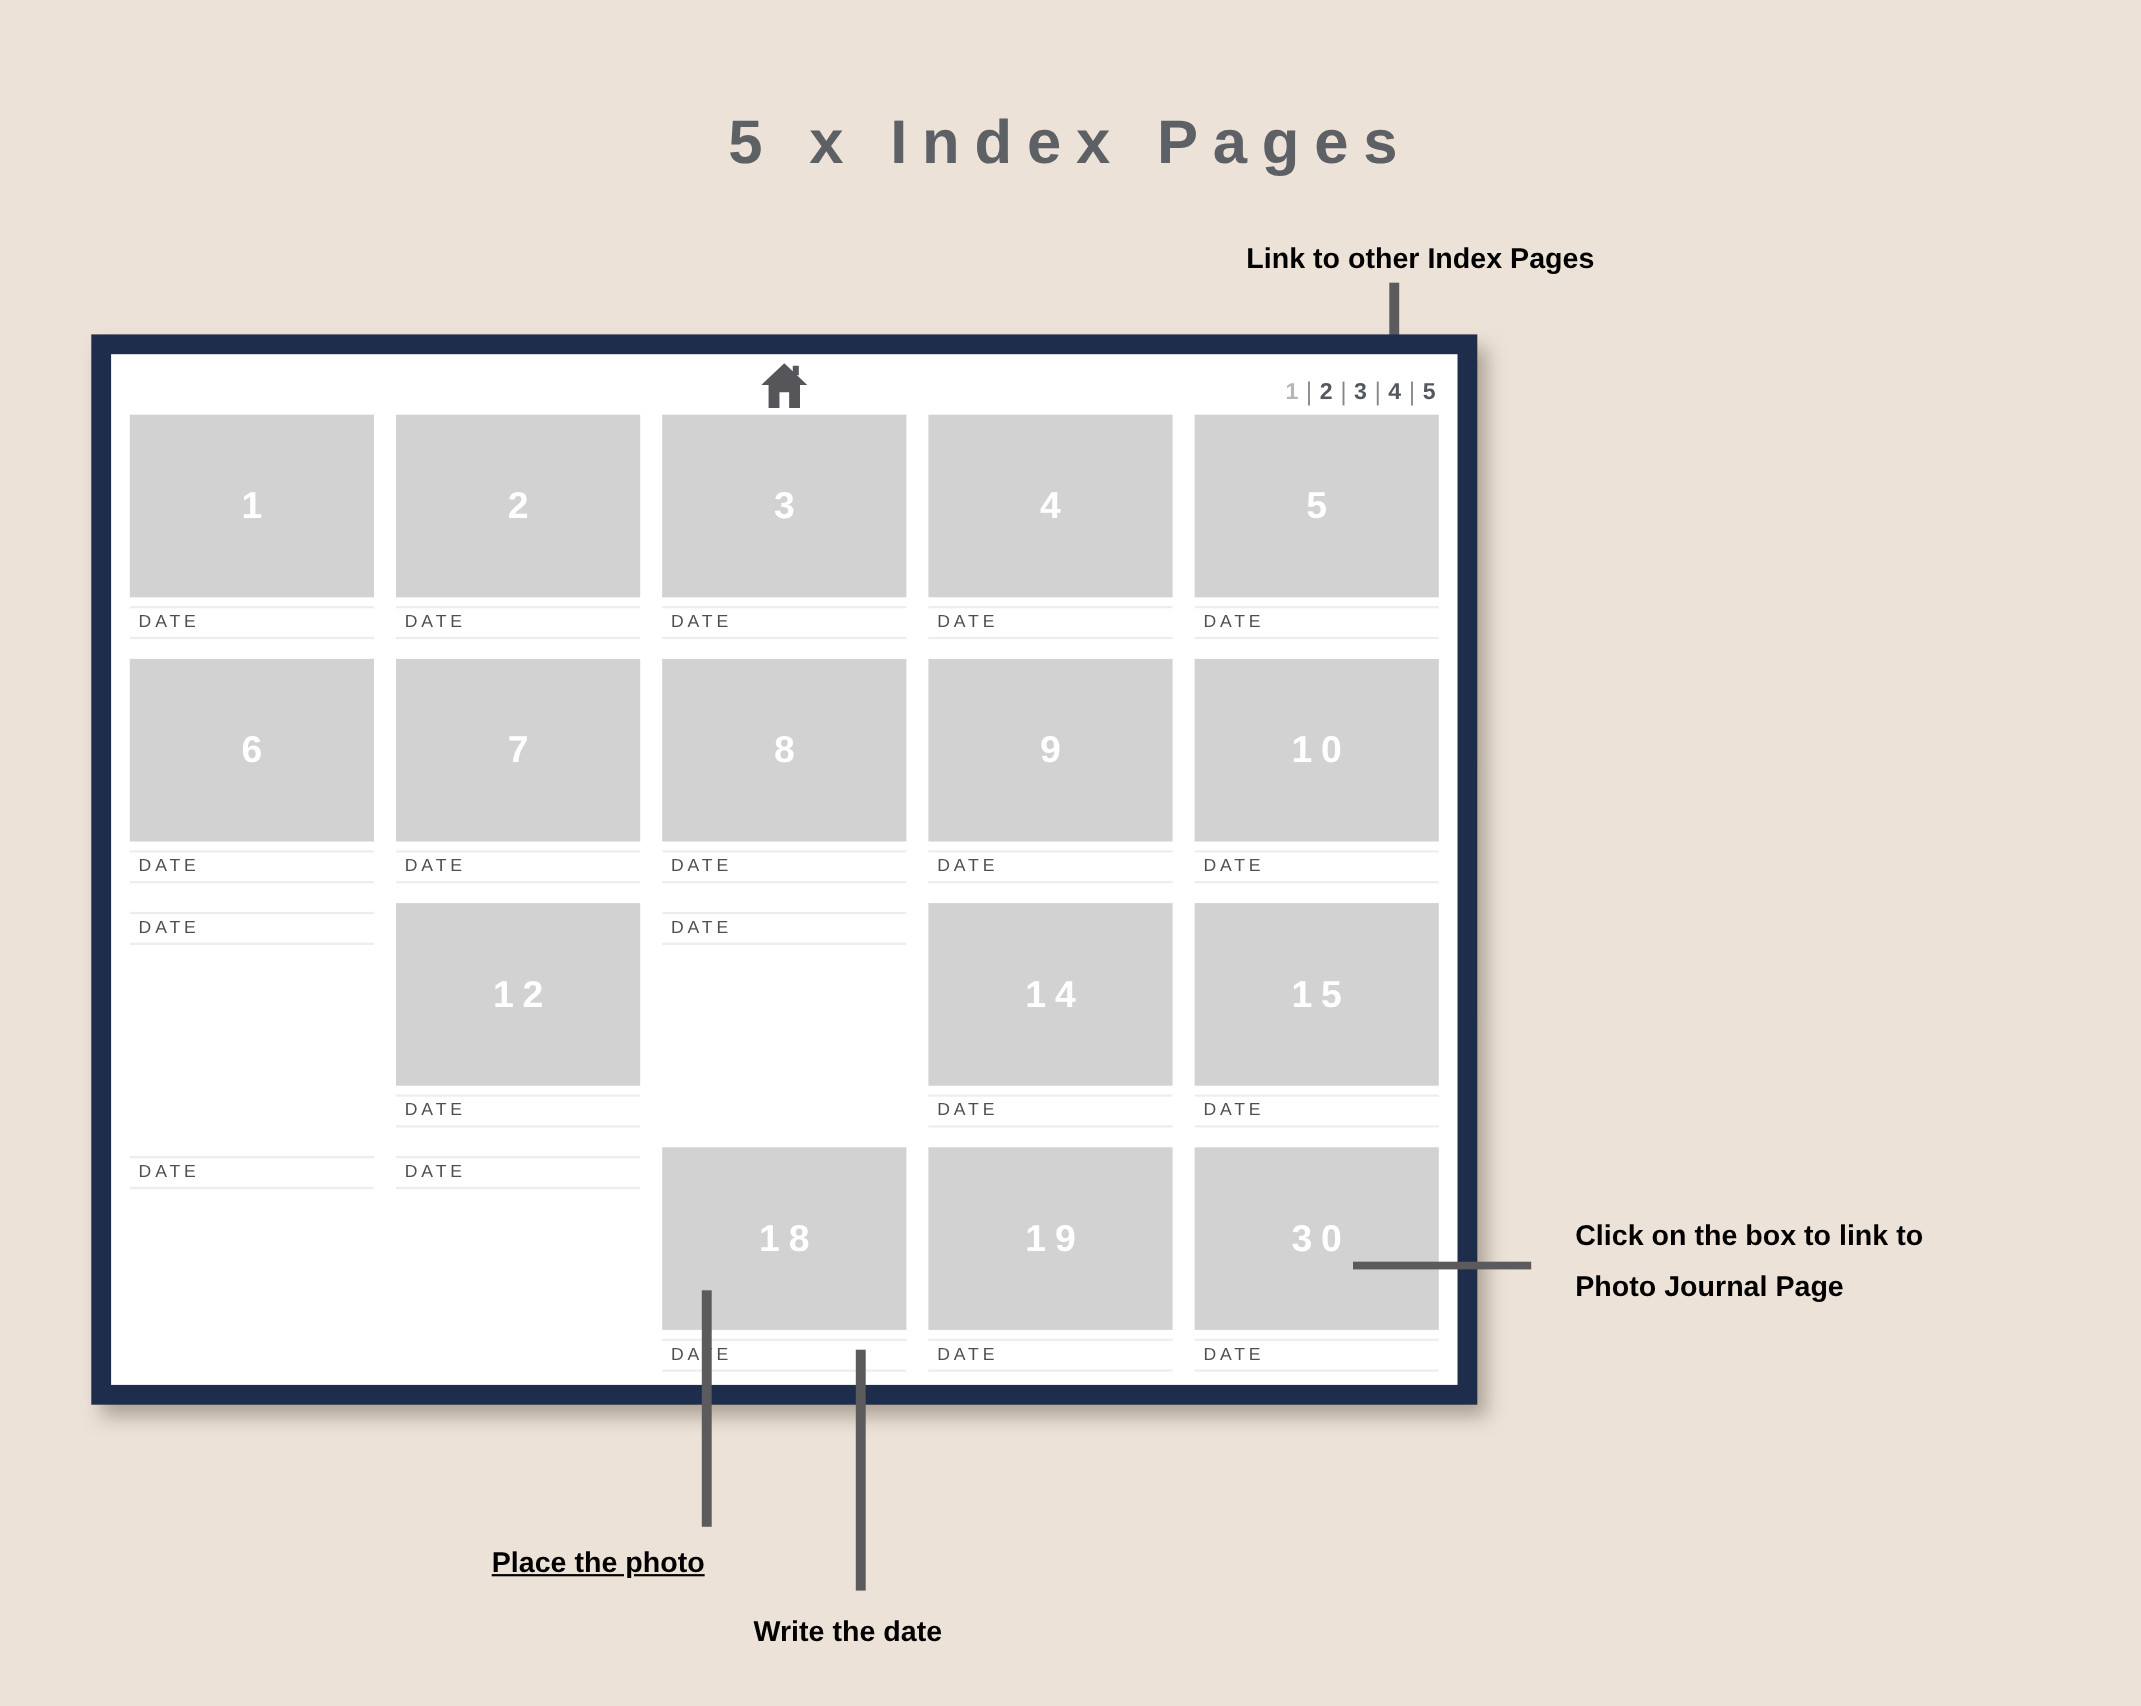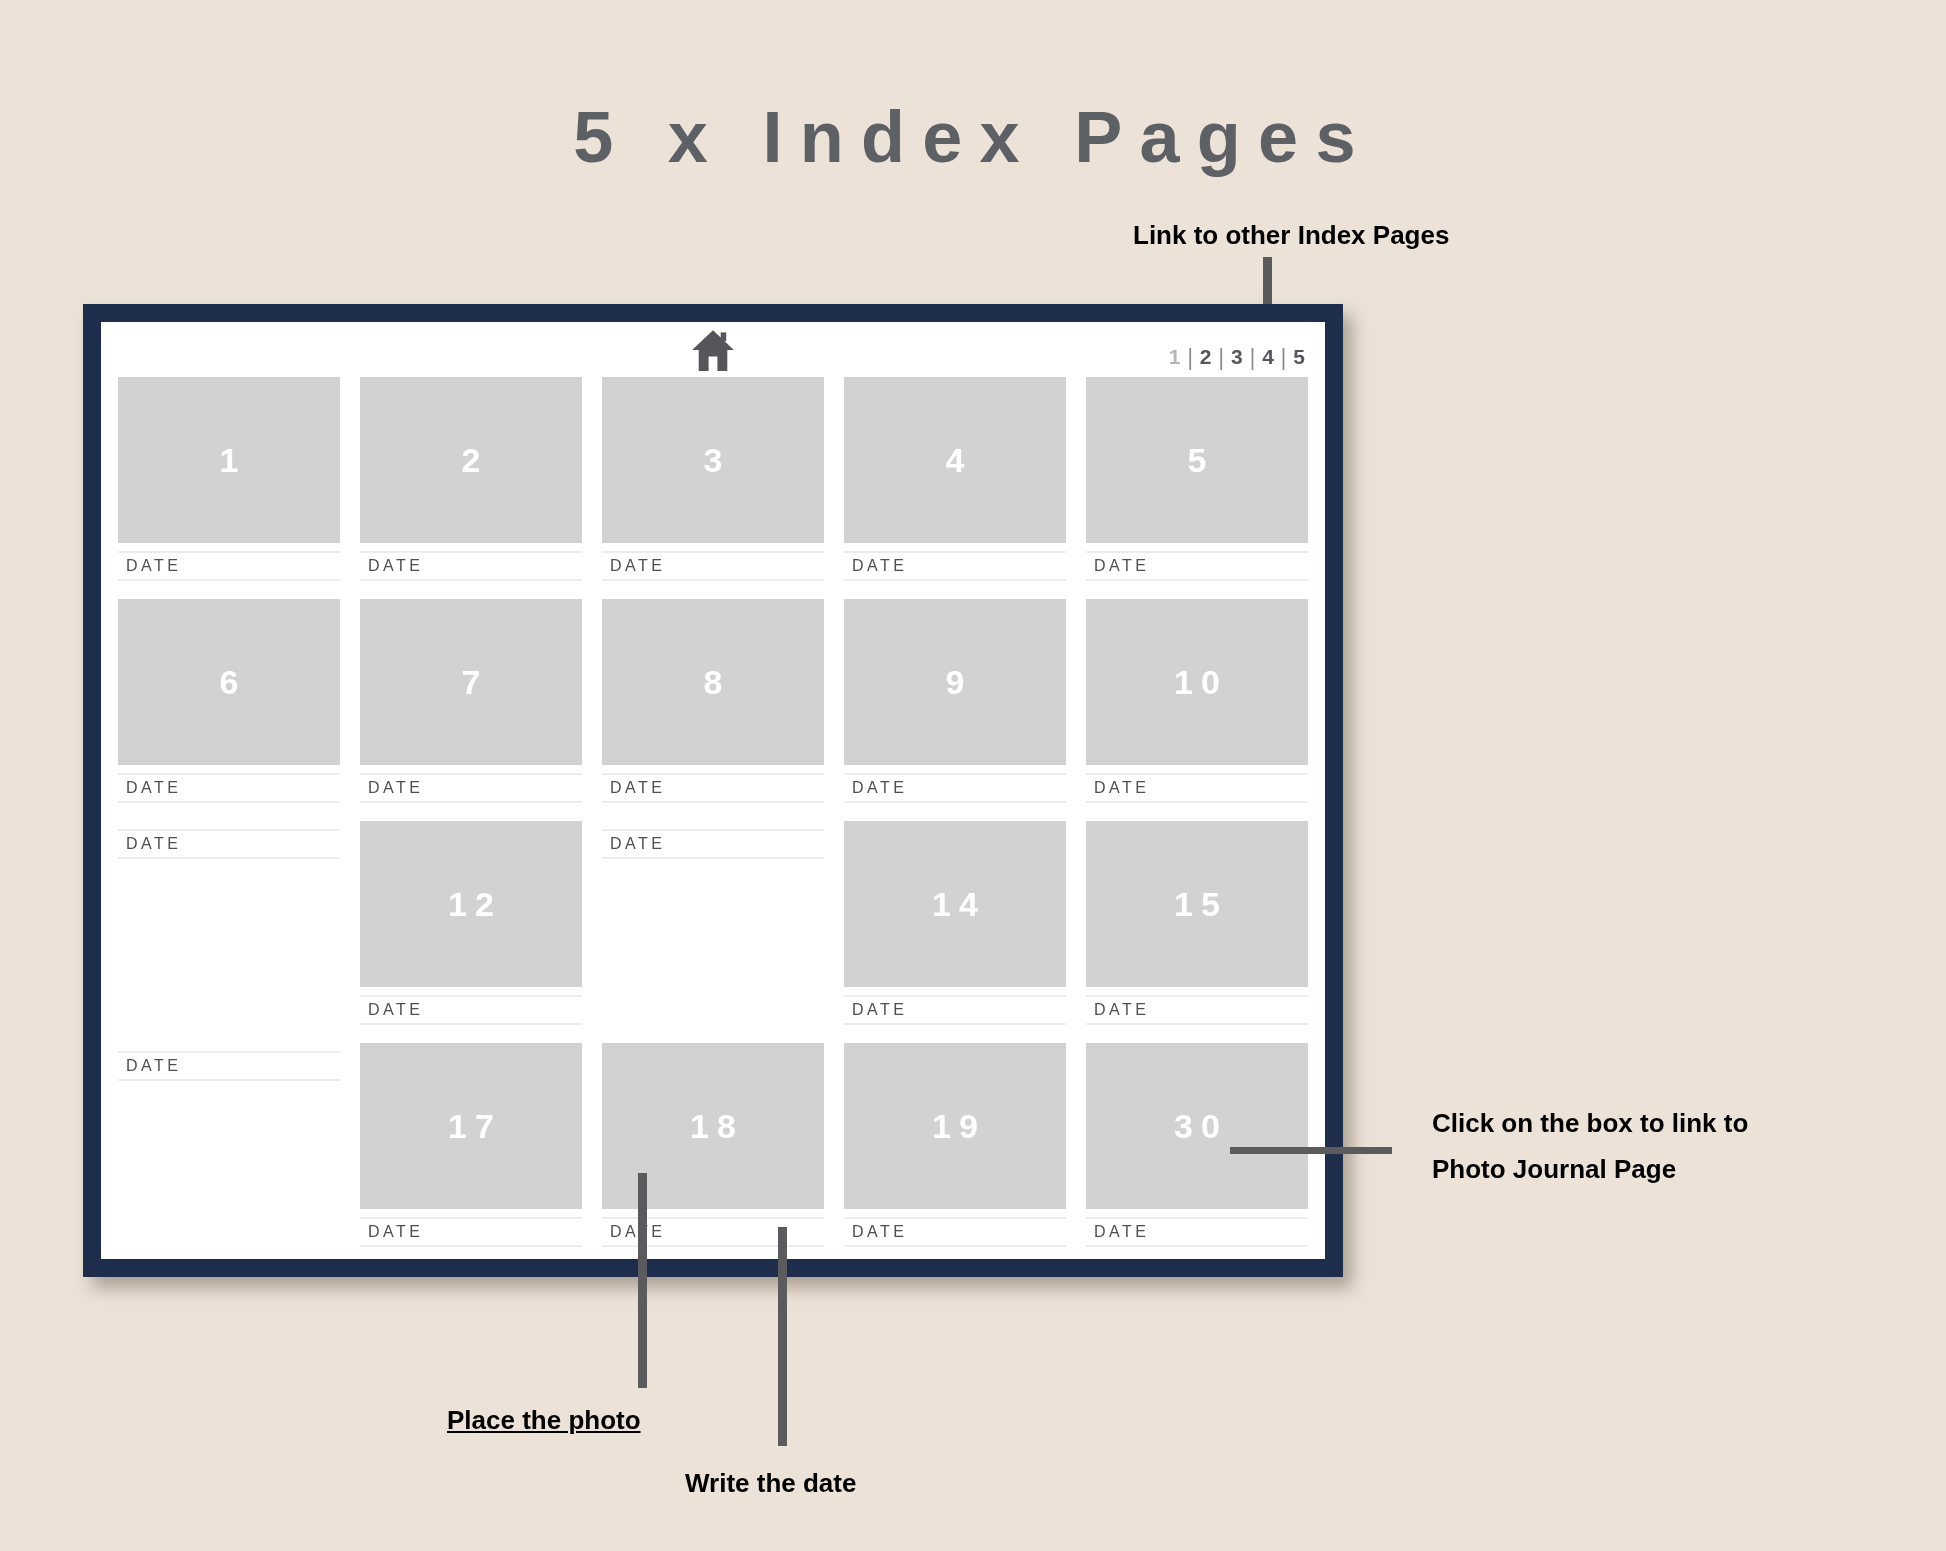"5 x Index Pages" .title { font-size: 72px -> 56px }
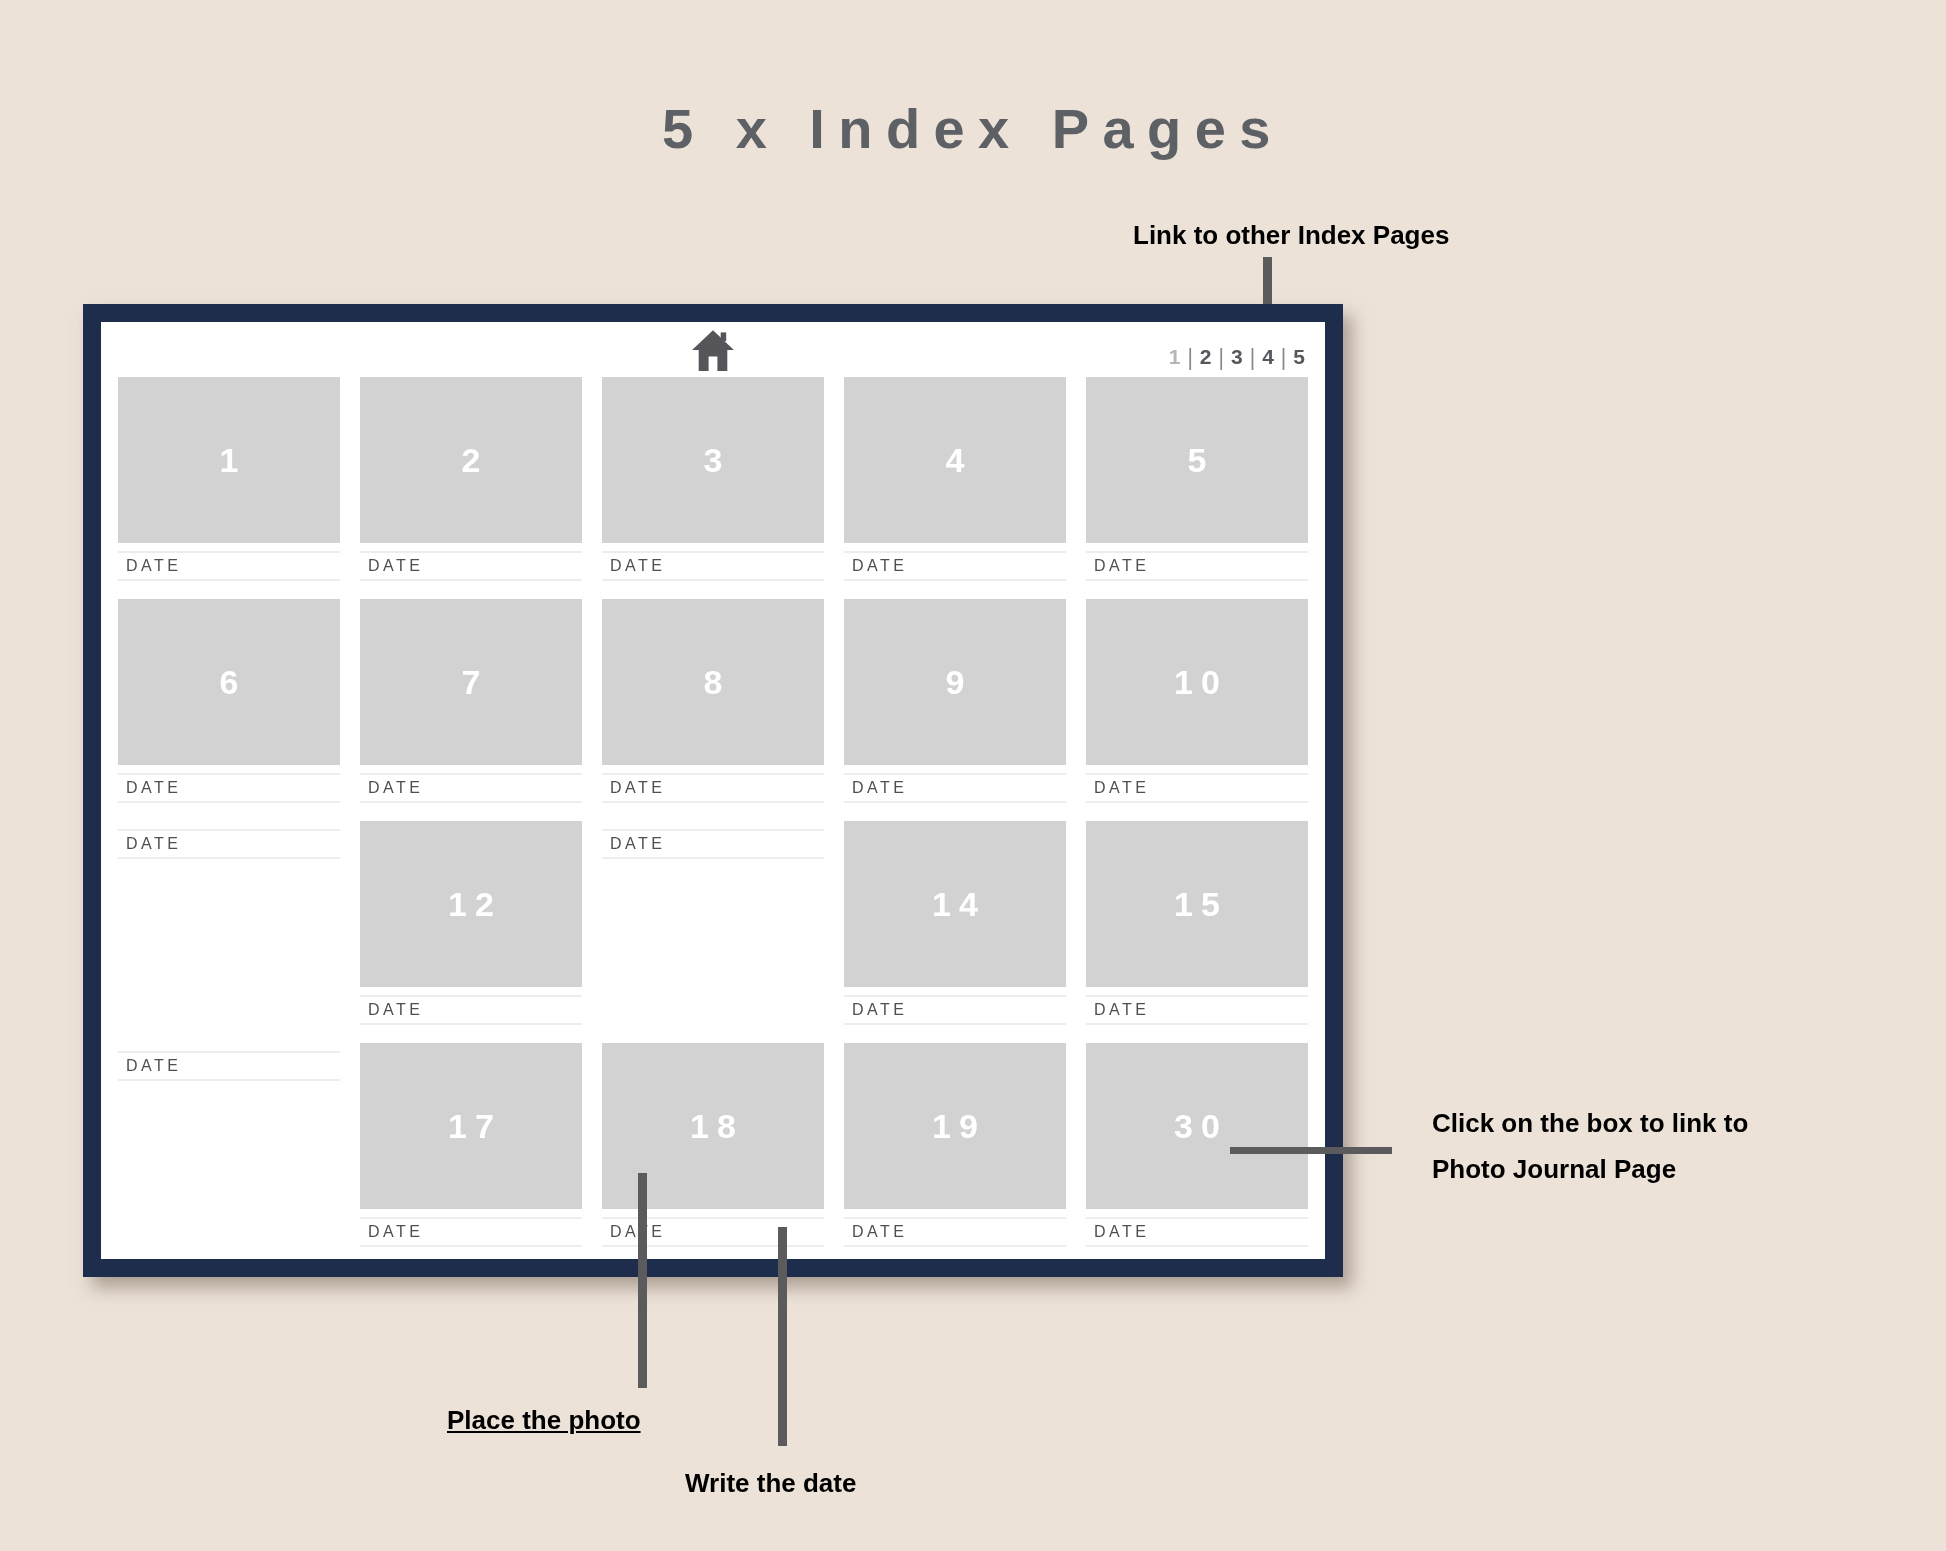"17" div.photo-box { html: <div> <span>17</span> </div> -> none }
